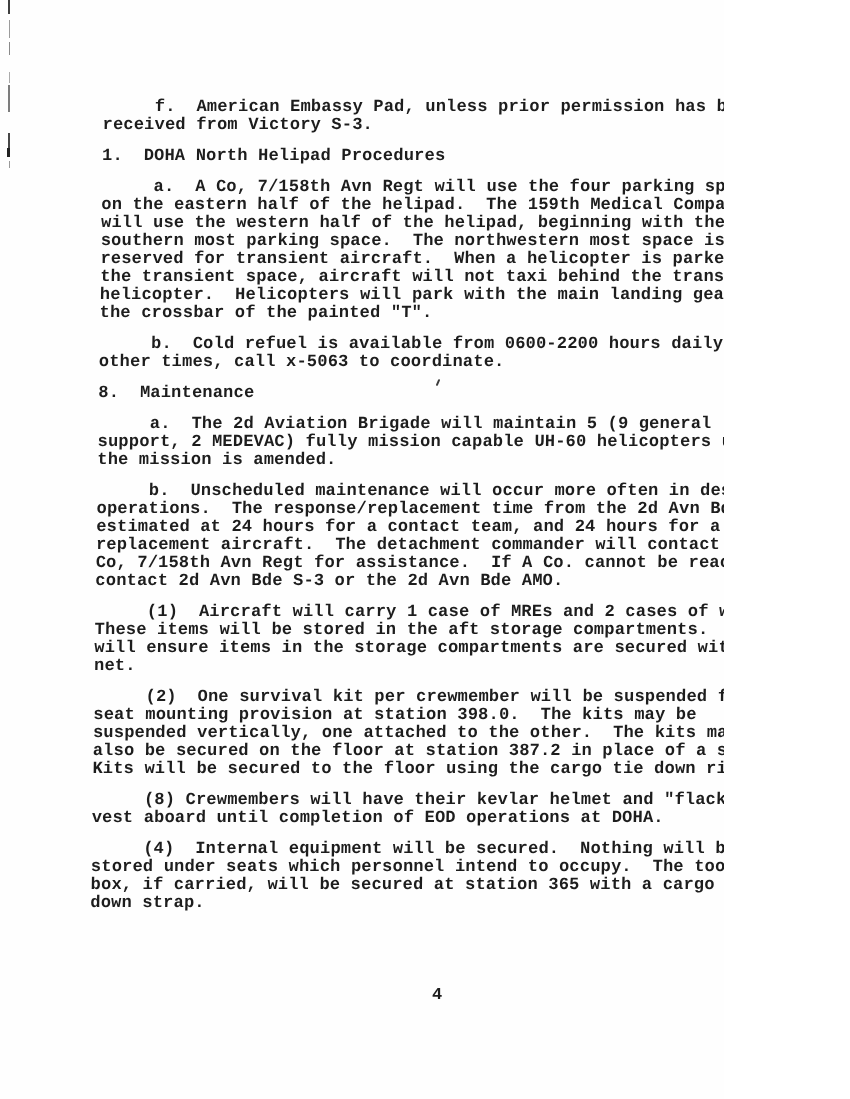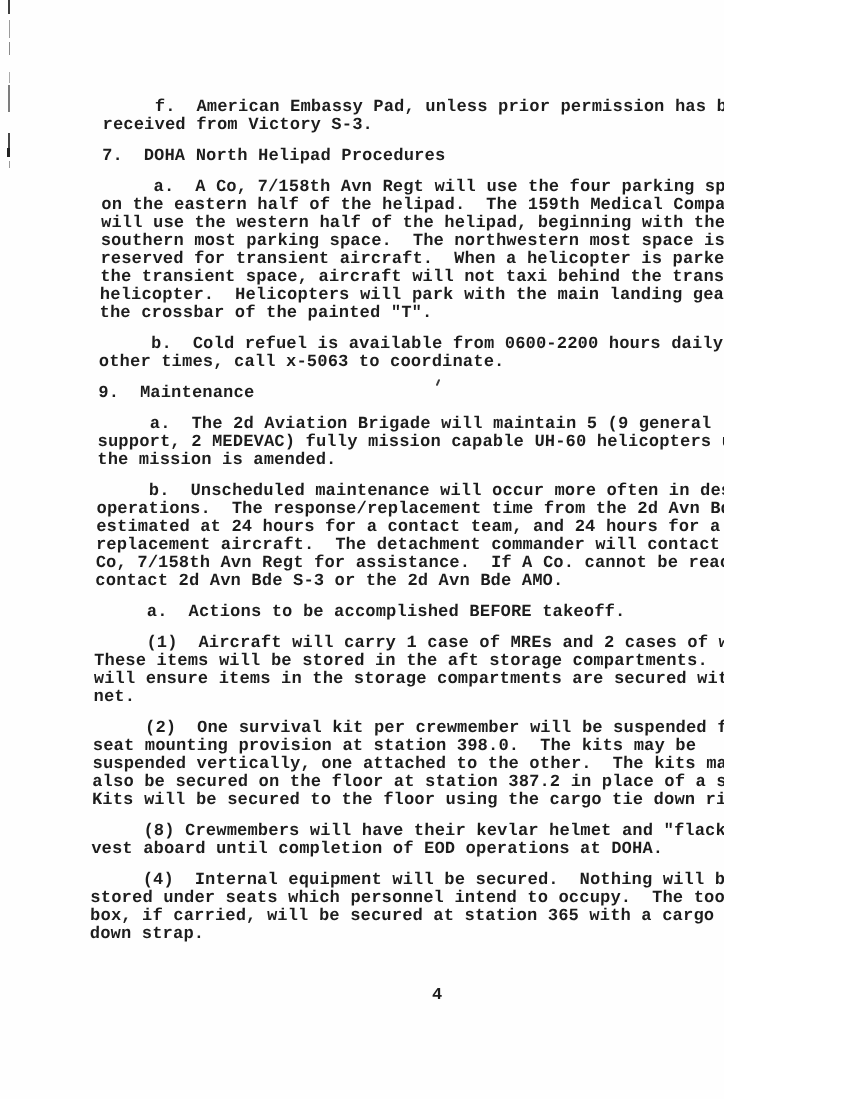"7. DOHA North Helipad Procedures" div.para { text: 7 -> 1 }
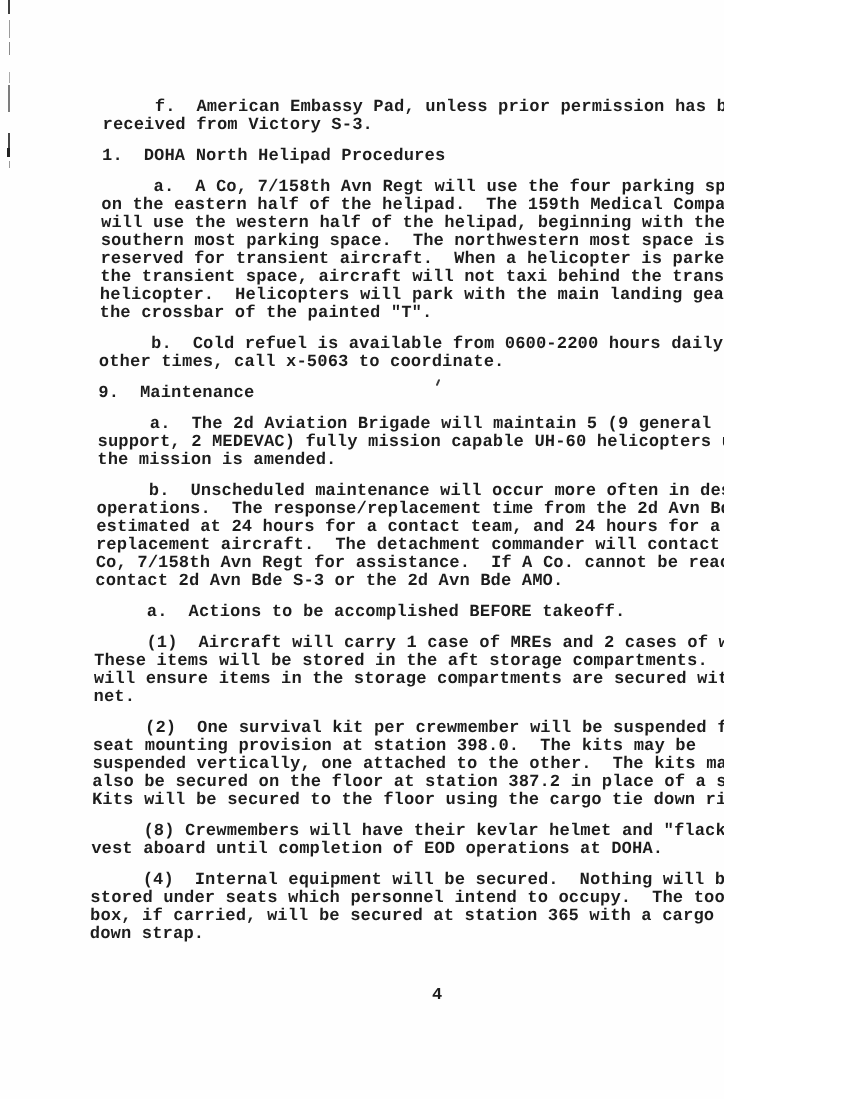"9. Maintenance" div.para { text: 9 -> 8 }
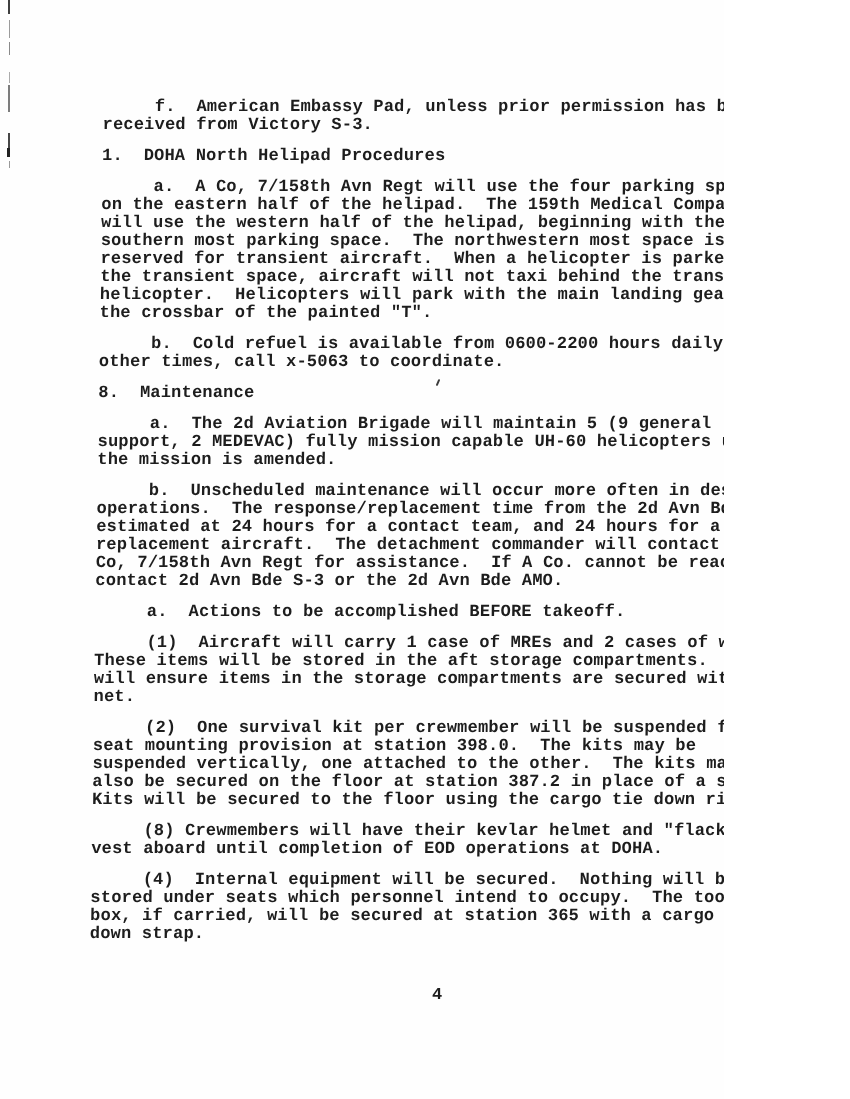"a. Actions to be accomplished" div.para { html: <div> a. Actions to be accomplished BEFORE takeoff.</div> -> none }
